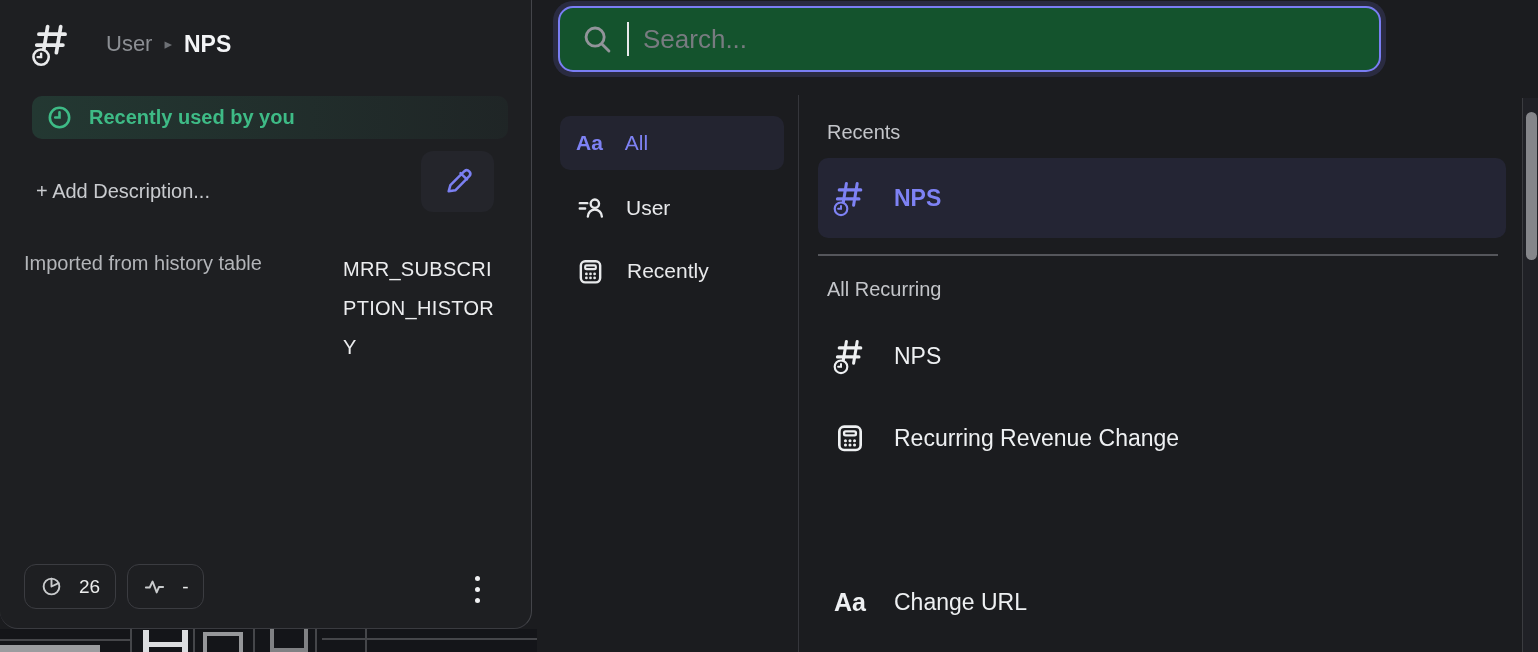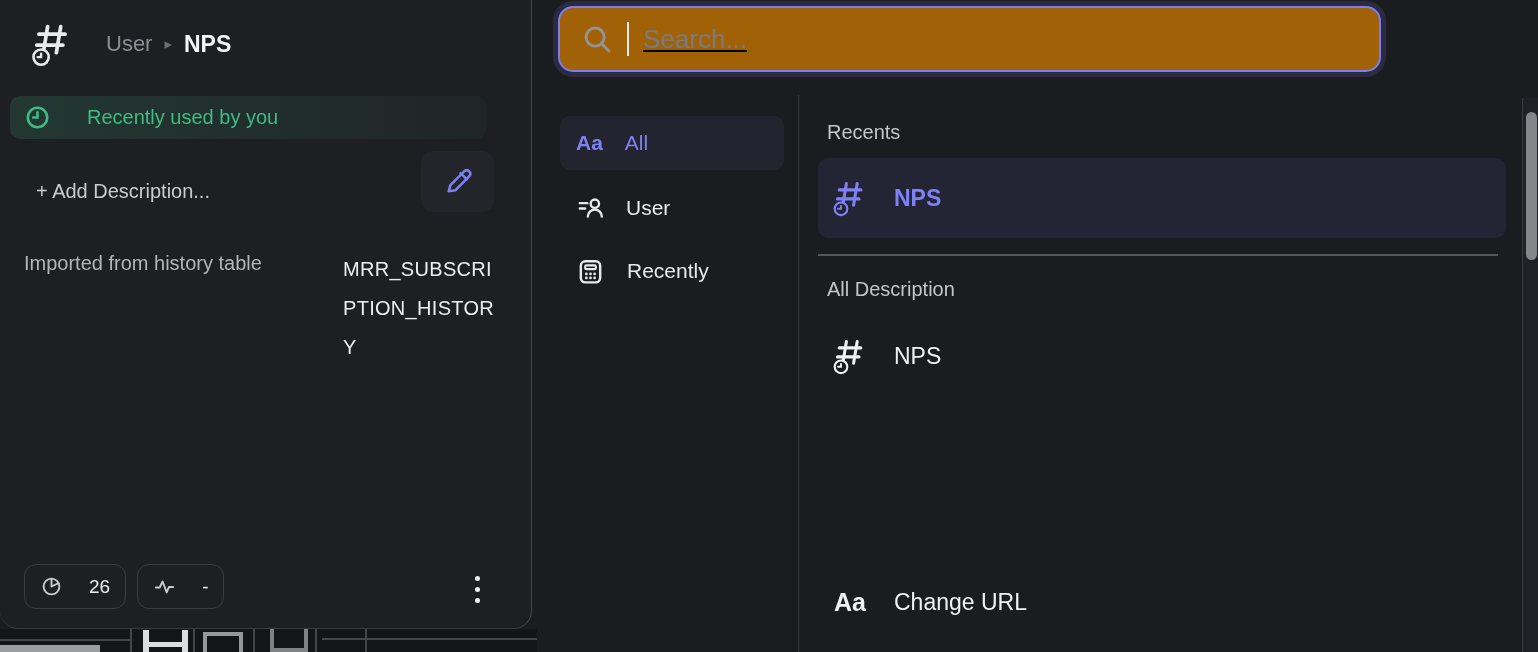"Search..." .search-box { background: #a16207 -> #14532d; text-decoration: underline -> none }
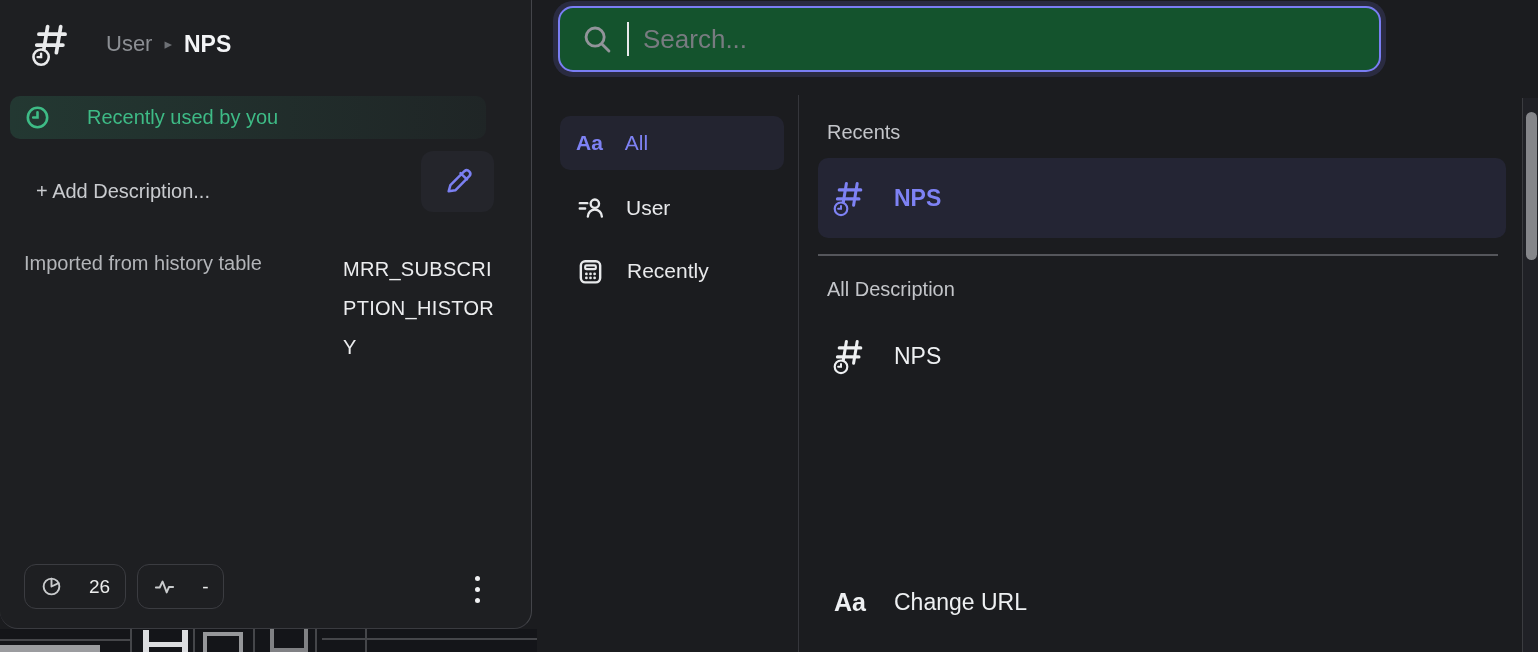"Recently used by you" .recent-badge { font-weight: none -> bold; gap: 36px -> 16px; left: 10px -> 32px }
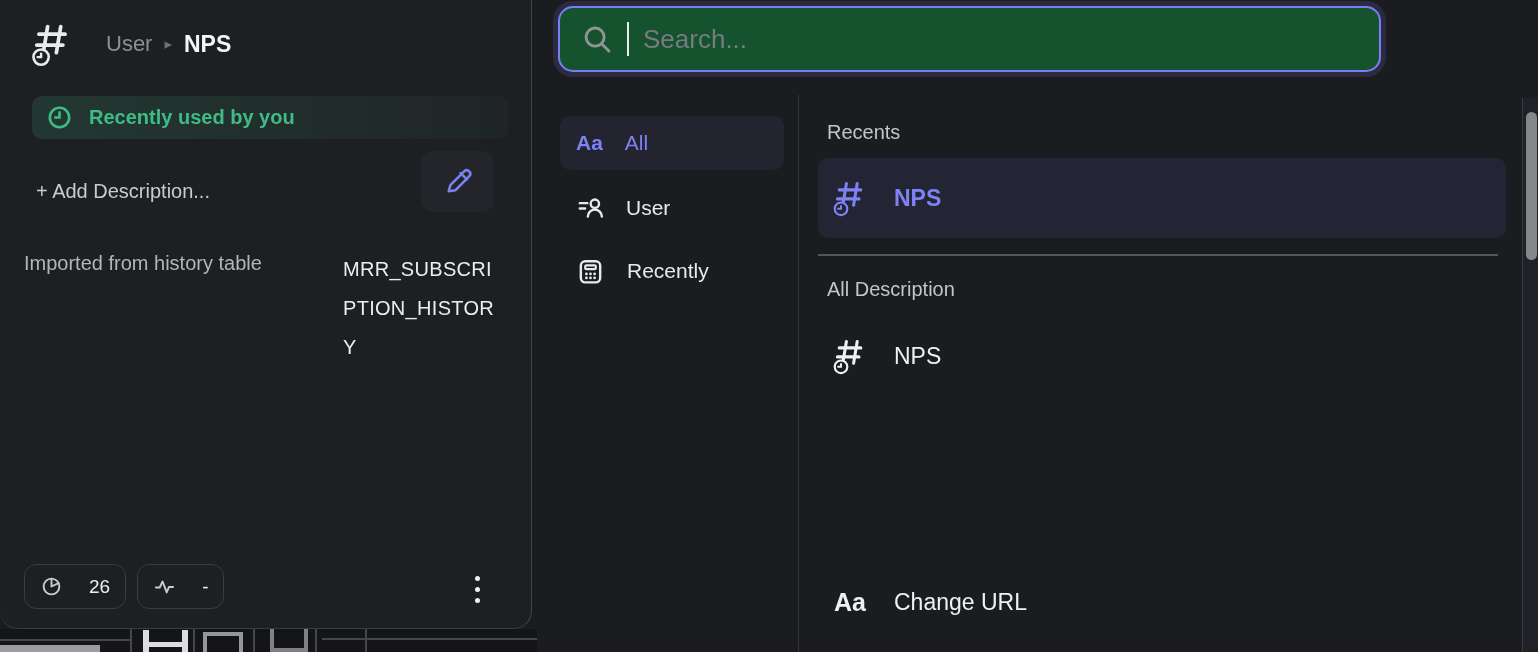"All Description" span.abs { text: Description -> Recurring }
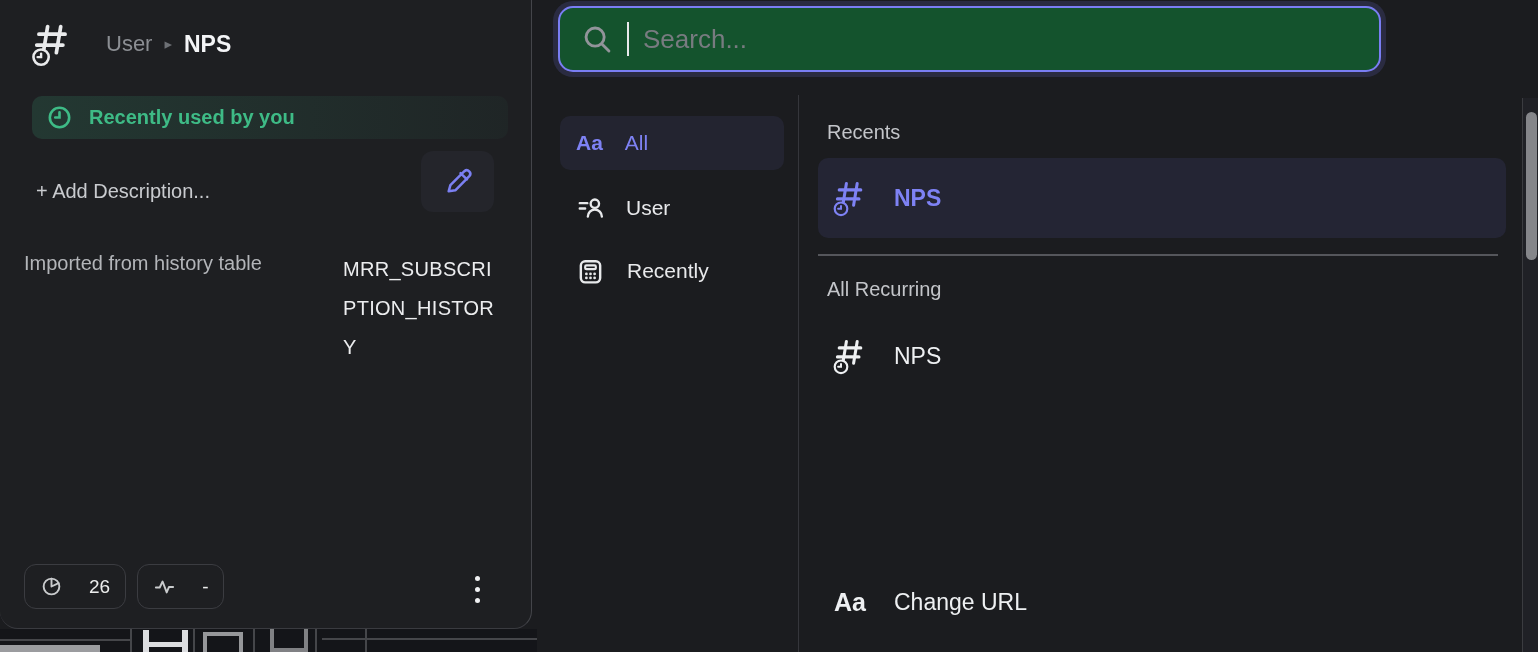"Recurring Revenue Change" div.abs { html: none -> <div> <span> <svg> <rect></rect> <rect></rect> <circle></circle> <circle></circle> <circle></circle> <circle></circle> <circle></circle> <circle></circle> </svg> </span> <span>Recurring Revenue Change</span> </div> }
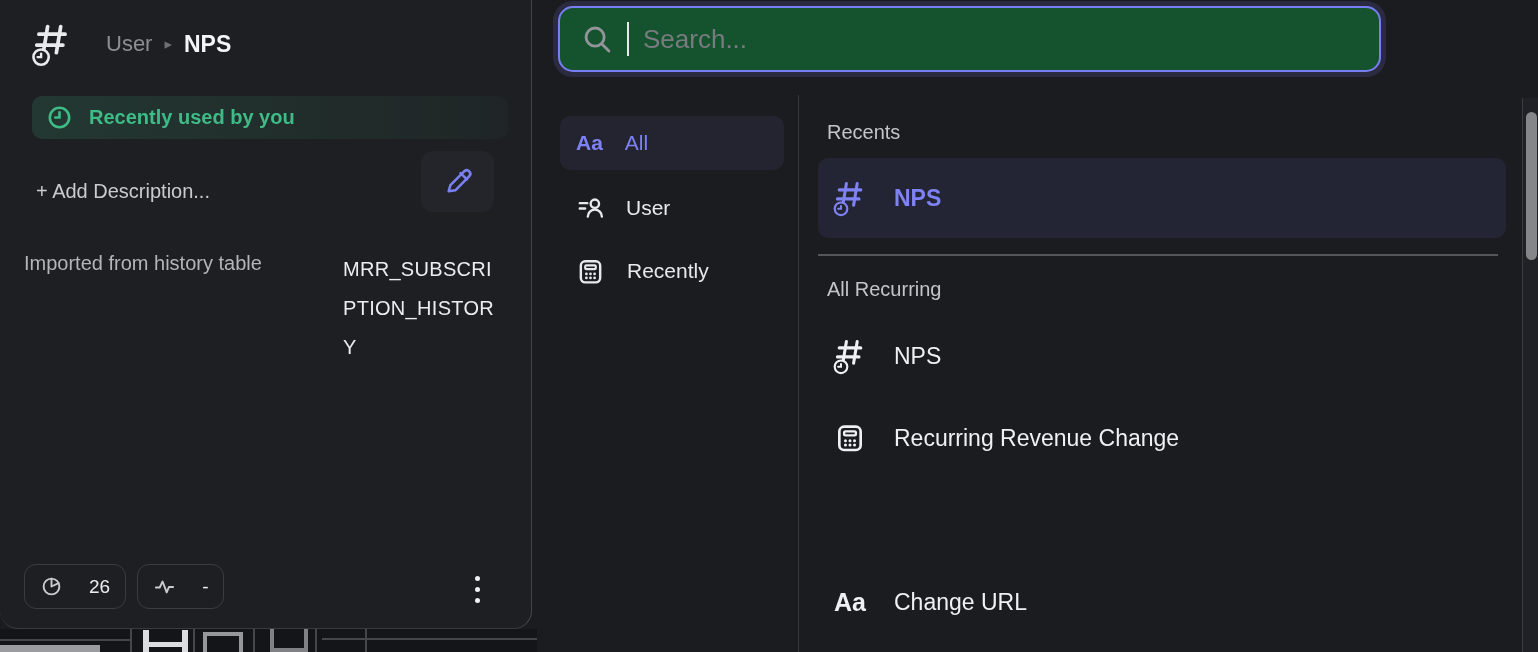"26" .pill { gap: 26px -> 16px }
